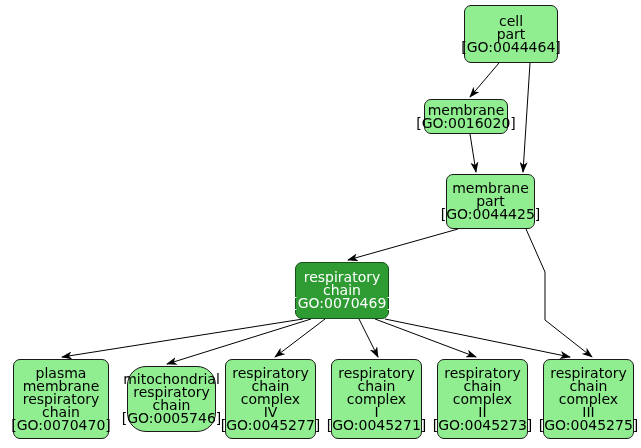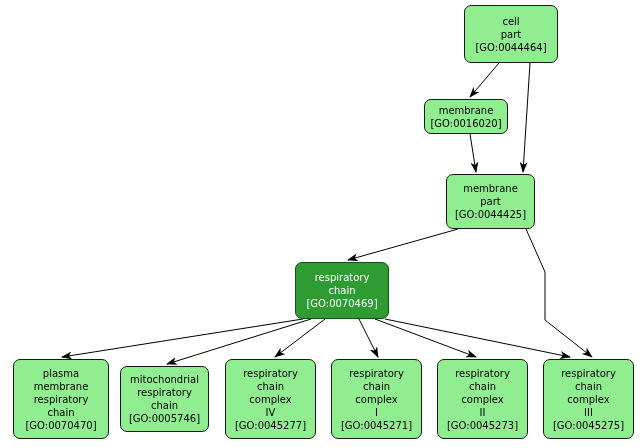"cell" .go-node { font-size: 10px -> 14px }
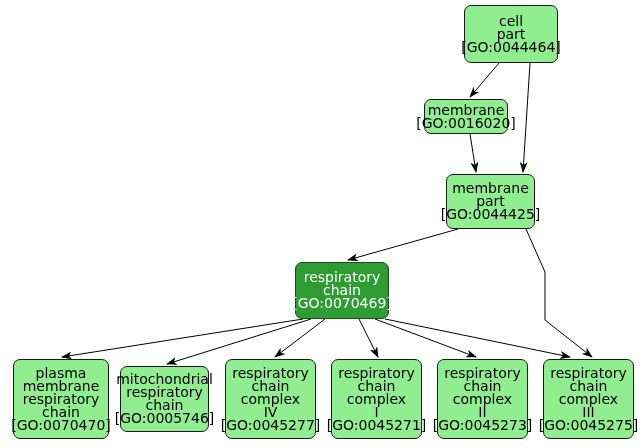"mitochondrial" div.go-node { border-radius: none -> 19px; left: 120px -> 127px }
